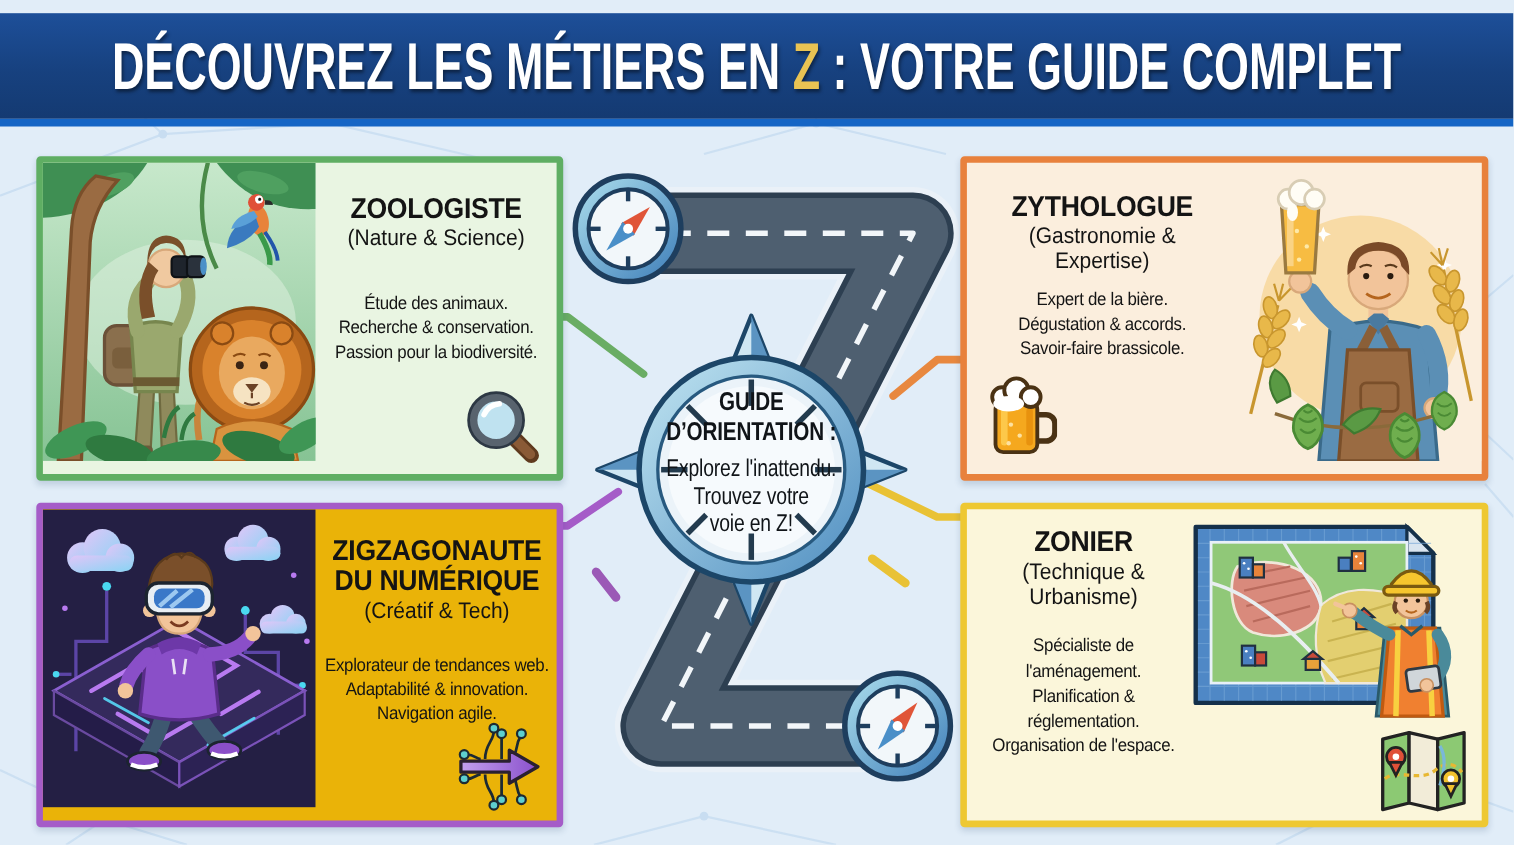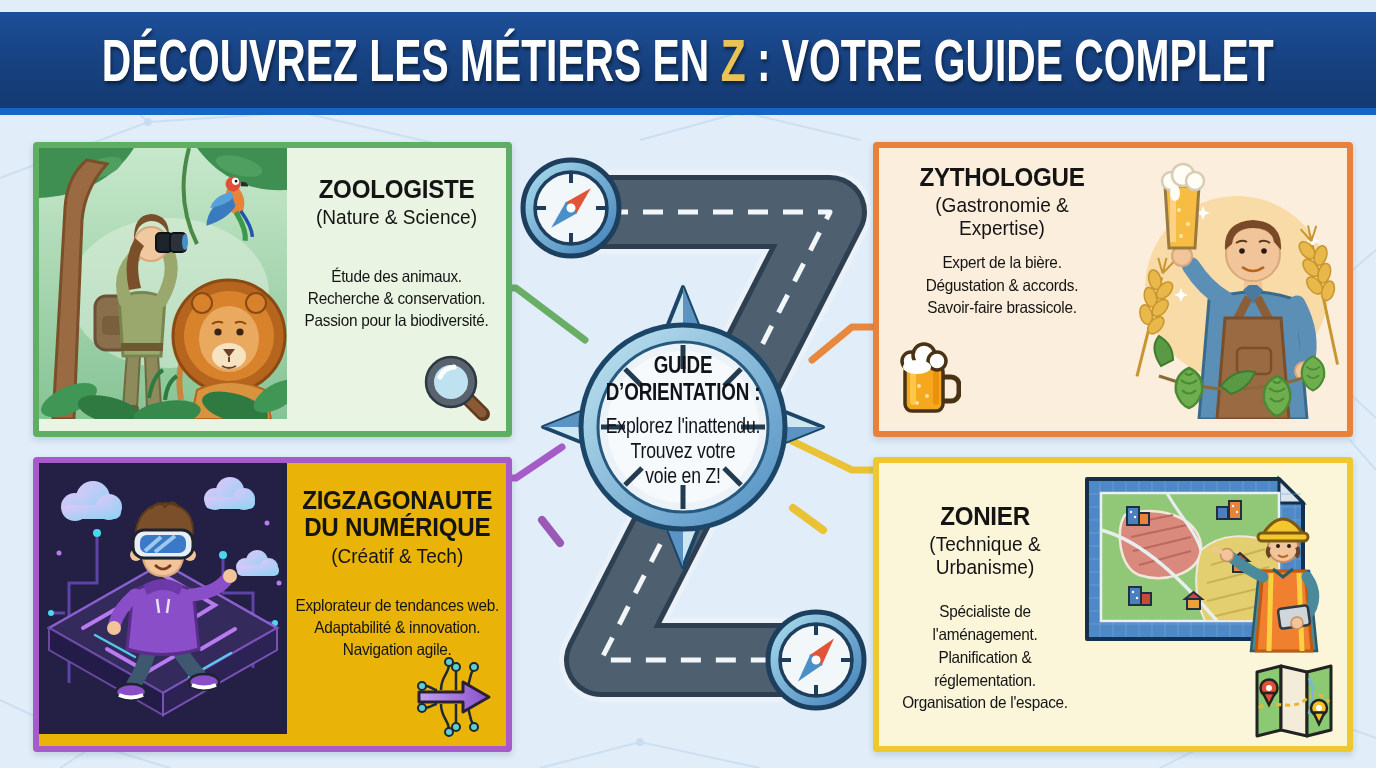"ZYTHOLOGUE" div.ctext { padding-top: 16px -> 26px }
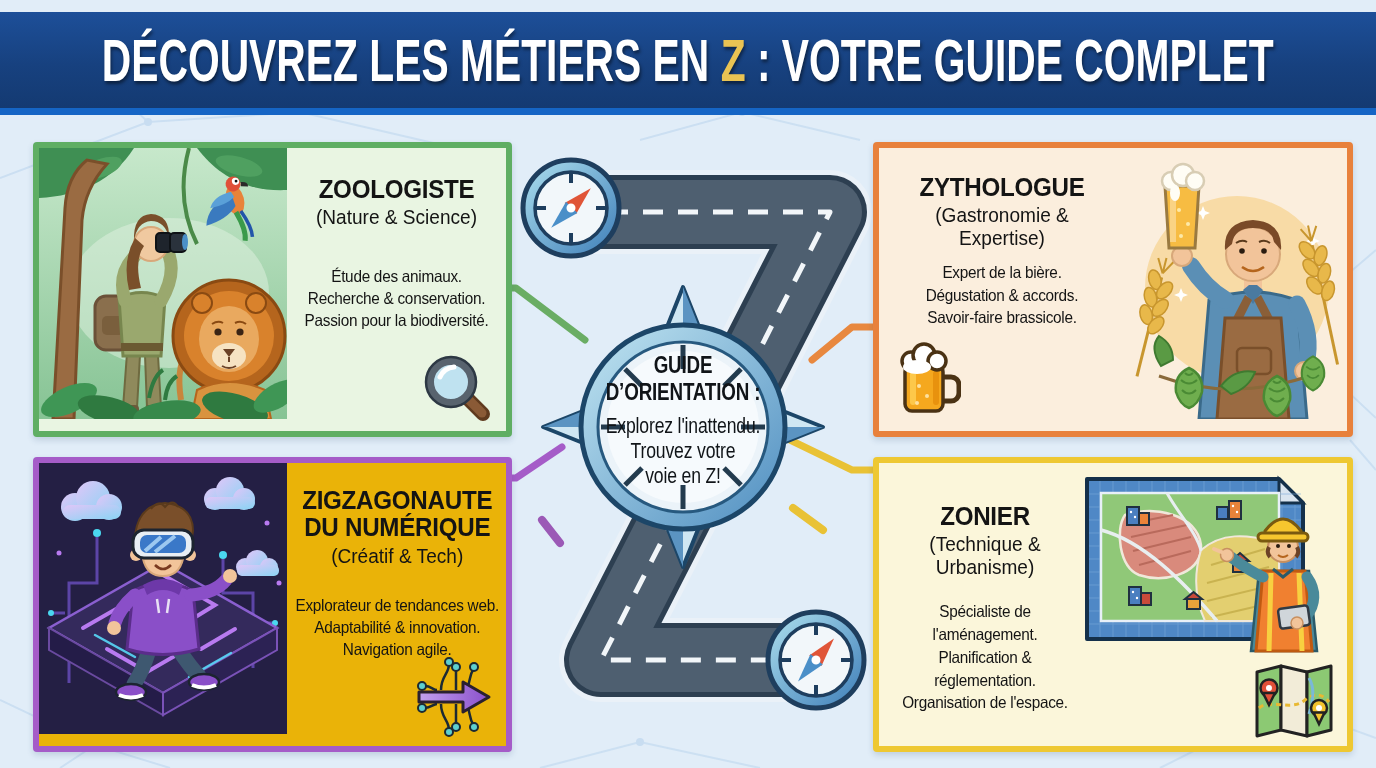"ZONIER" div.ctext { padding-top: 40px -> 16px }
